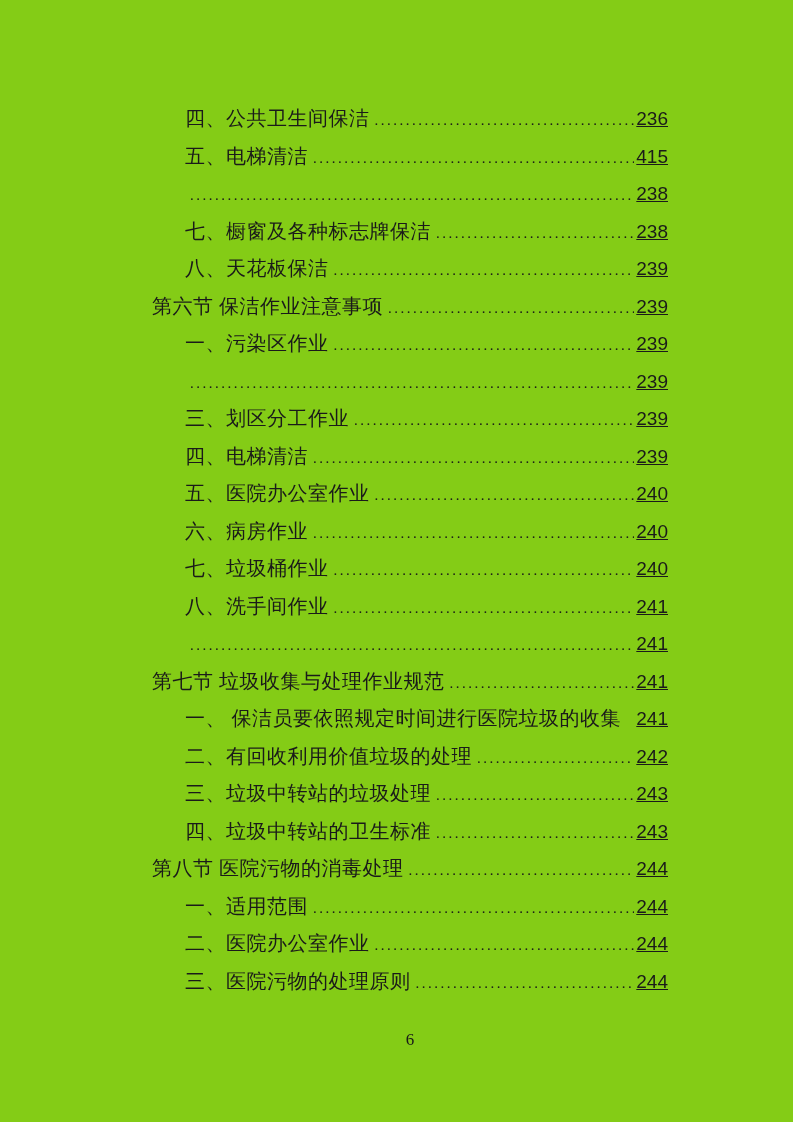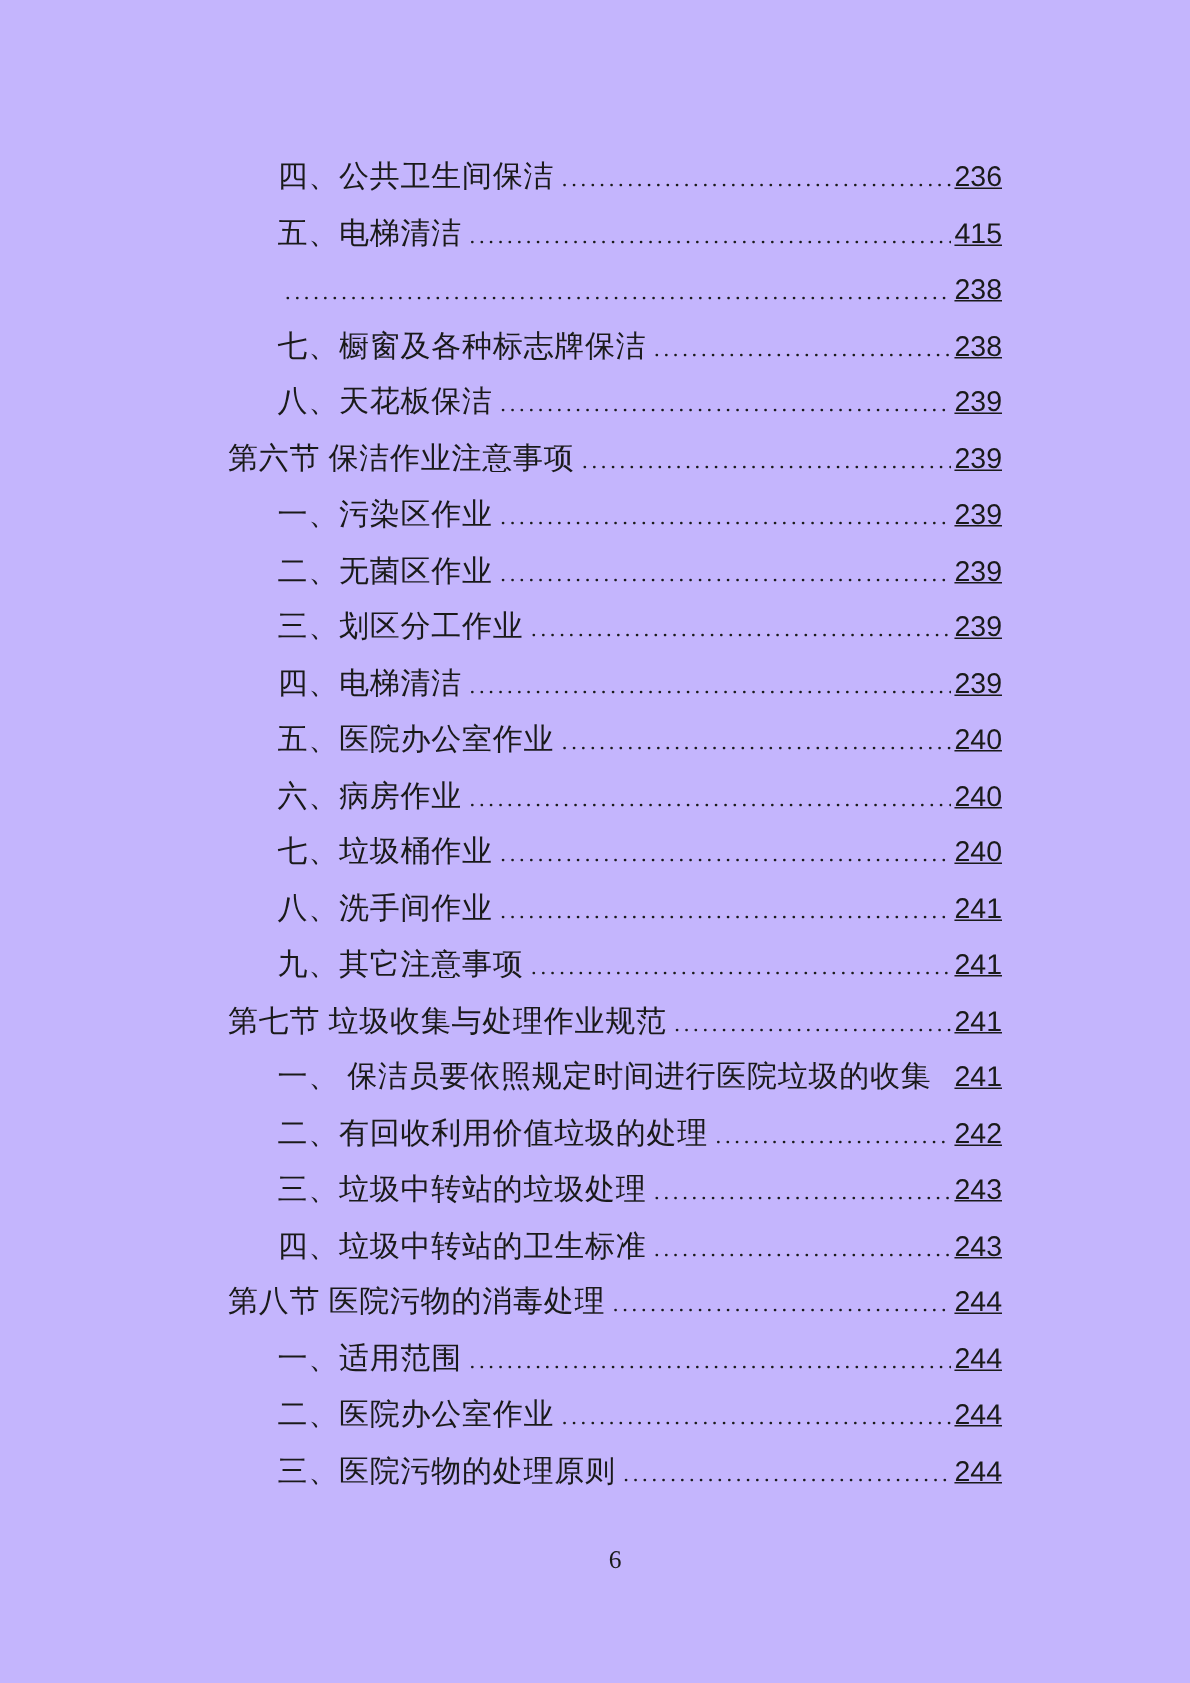"四、公共卫生间保洁" .page { background: #c4b5fd -> #84cc16 }
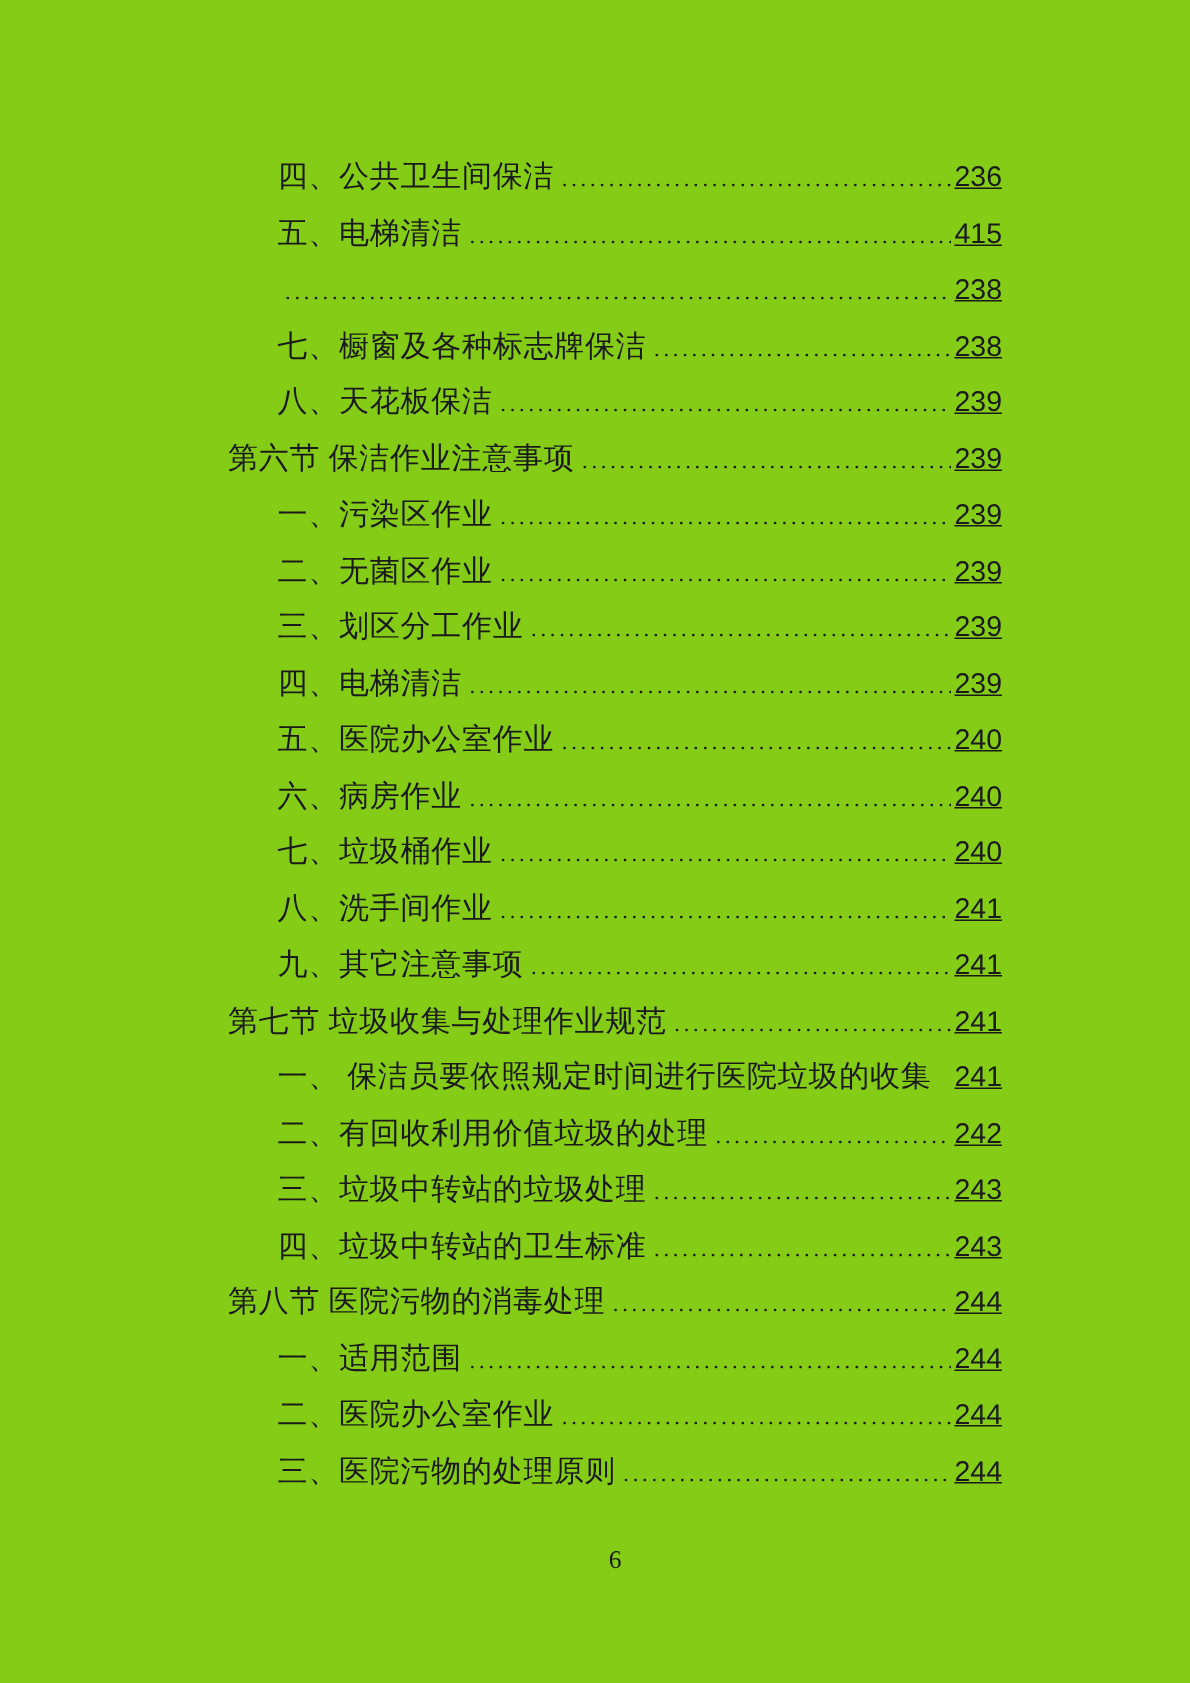"二、无菌区作业" span.toc-label { html: <span>二、无菌区作业</span> -> none }
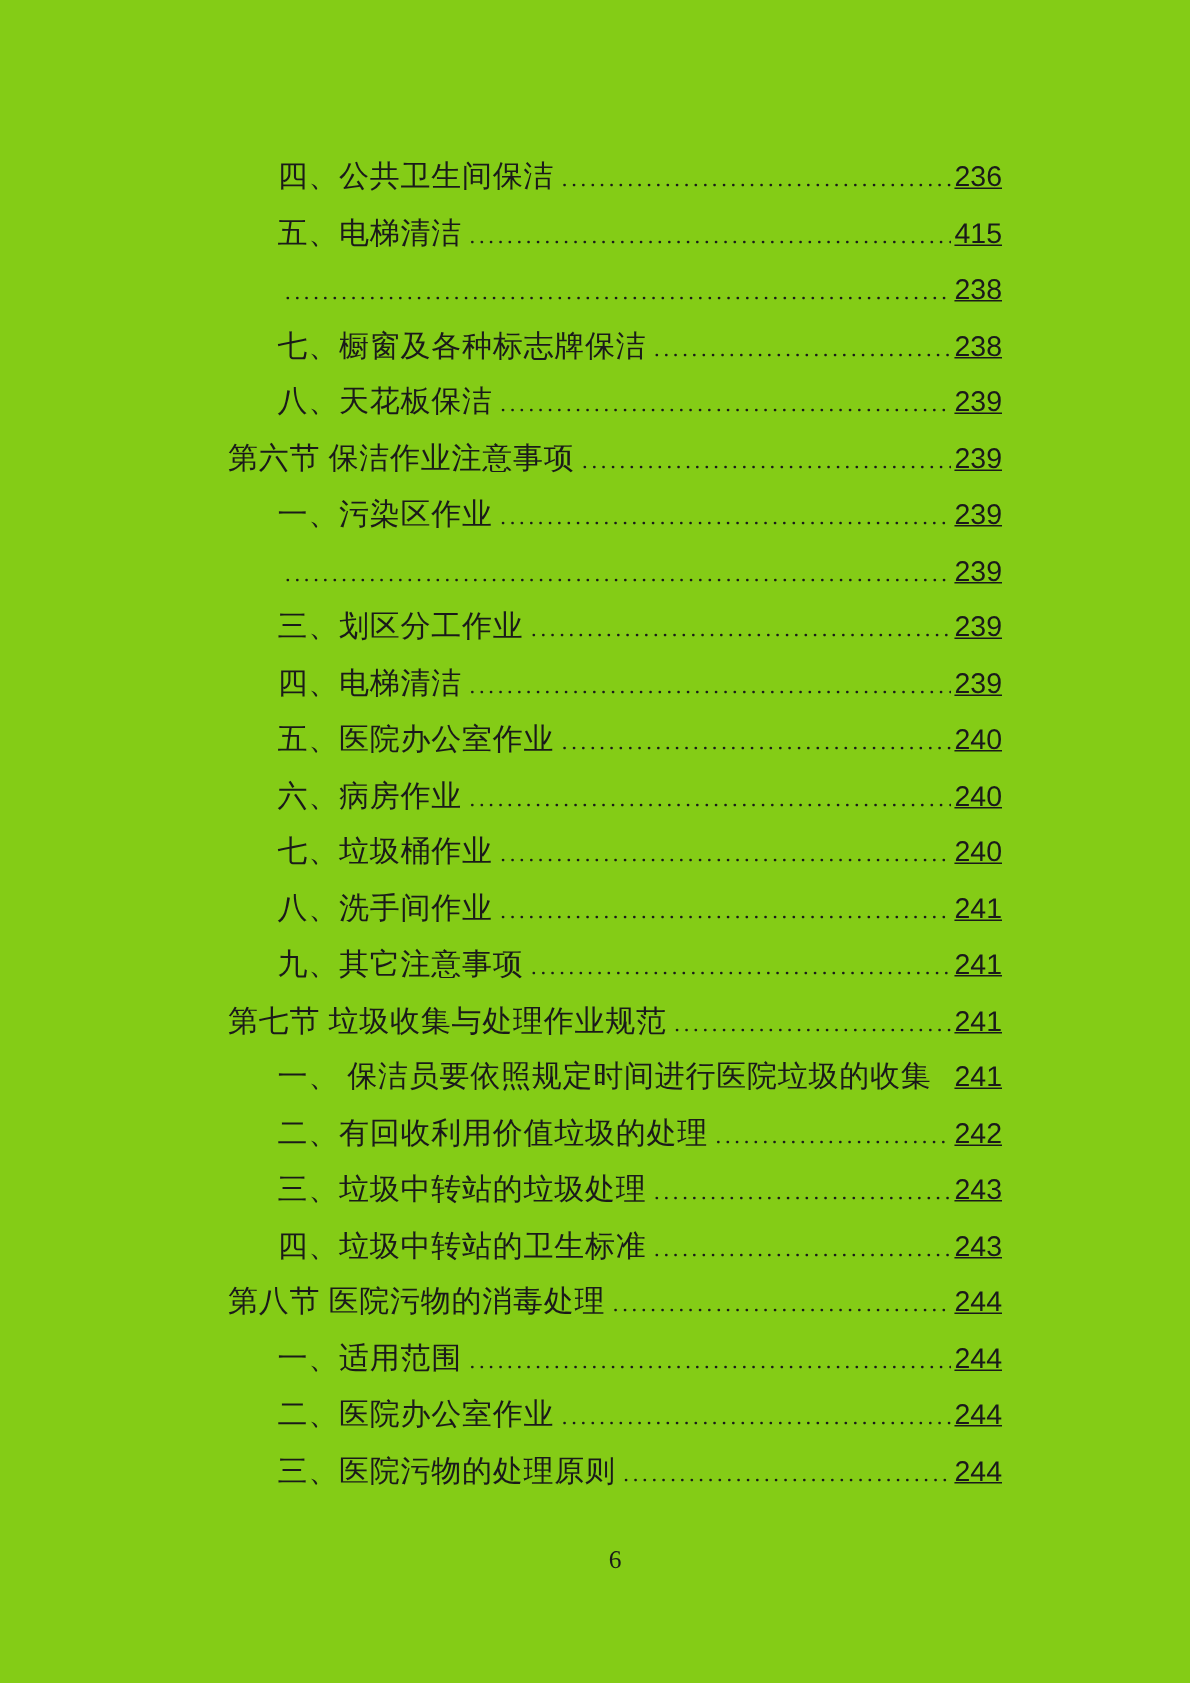"九、其它注意事项" span.toc-label { html: <span>九、其它注意事项</span> -> none }
